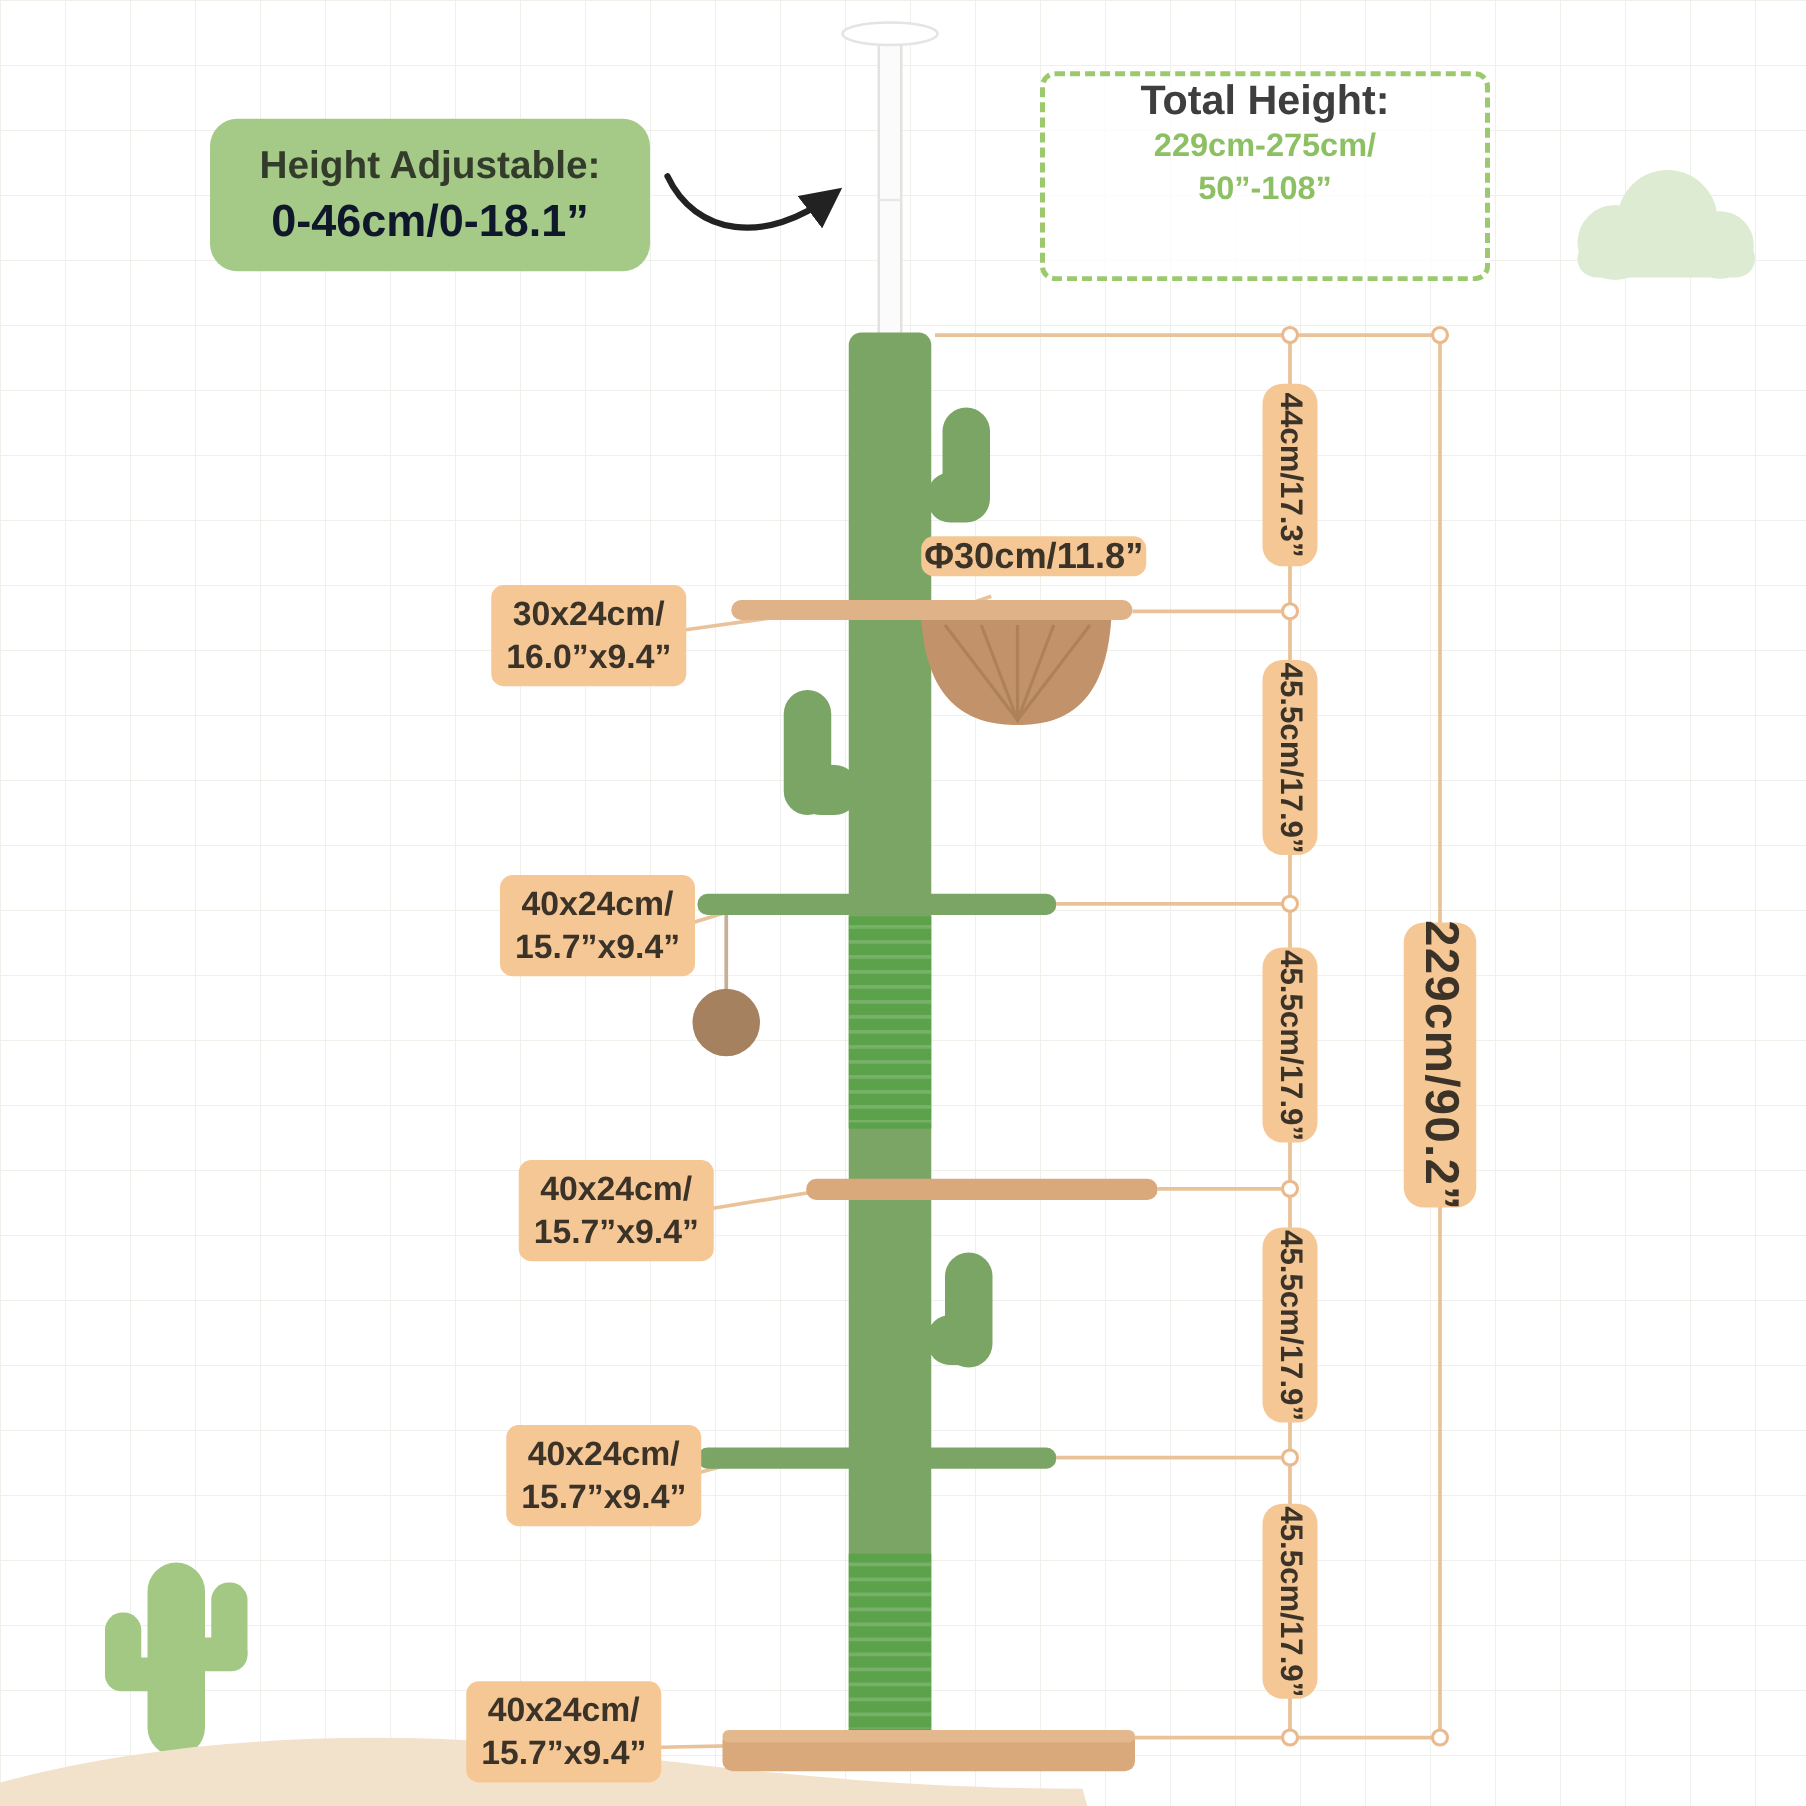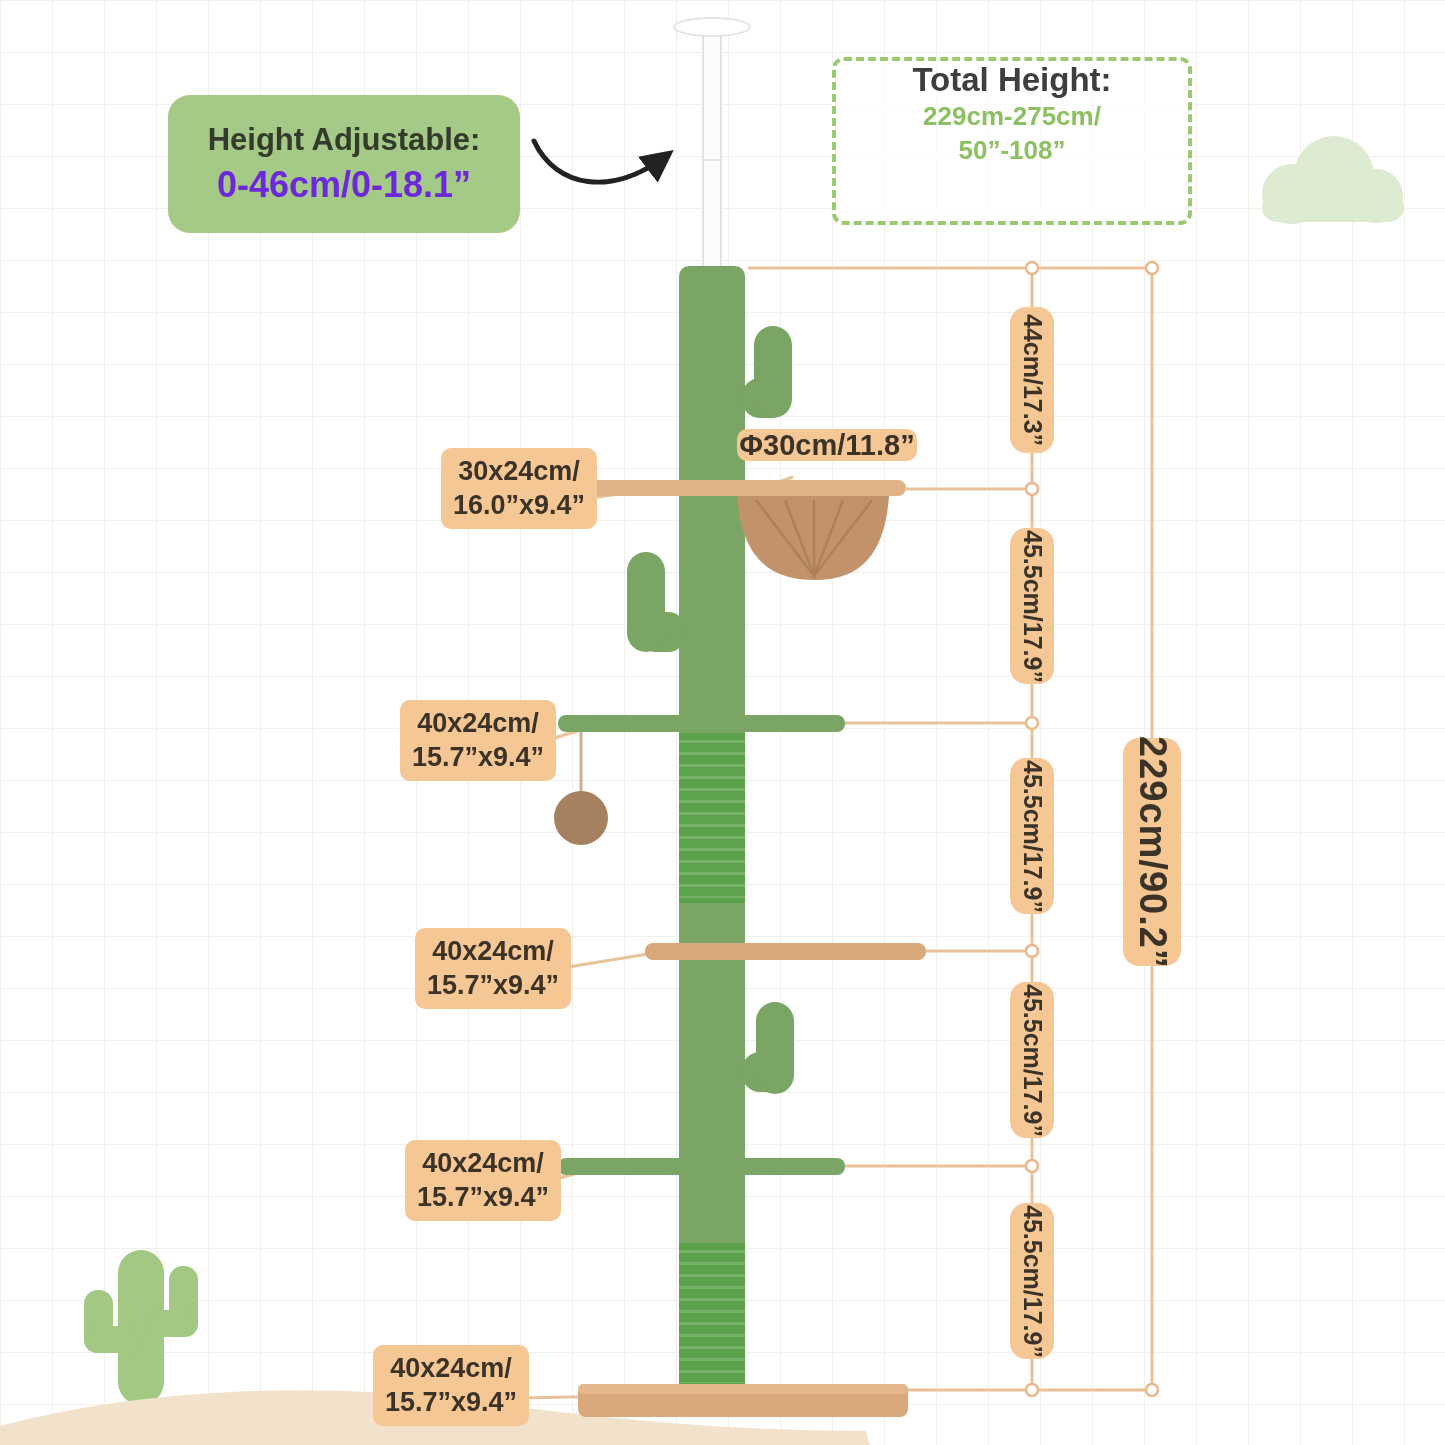"Height Adjustable:" #ha-badge { height: 138px -> 122px }
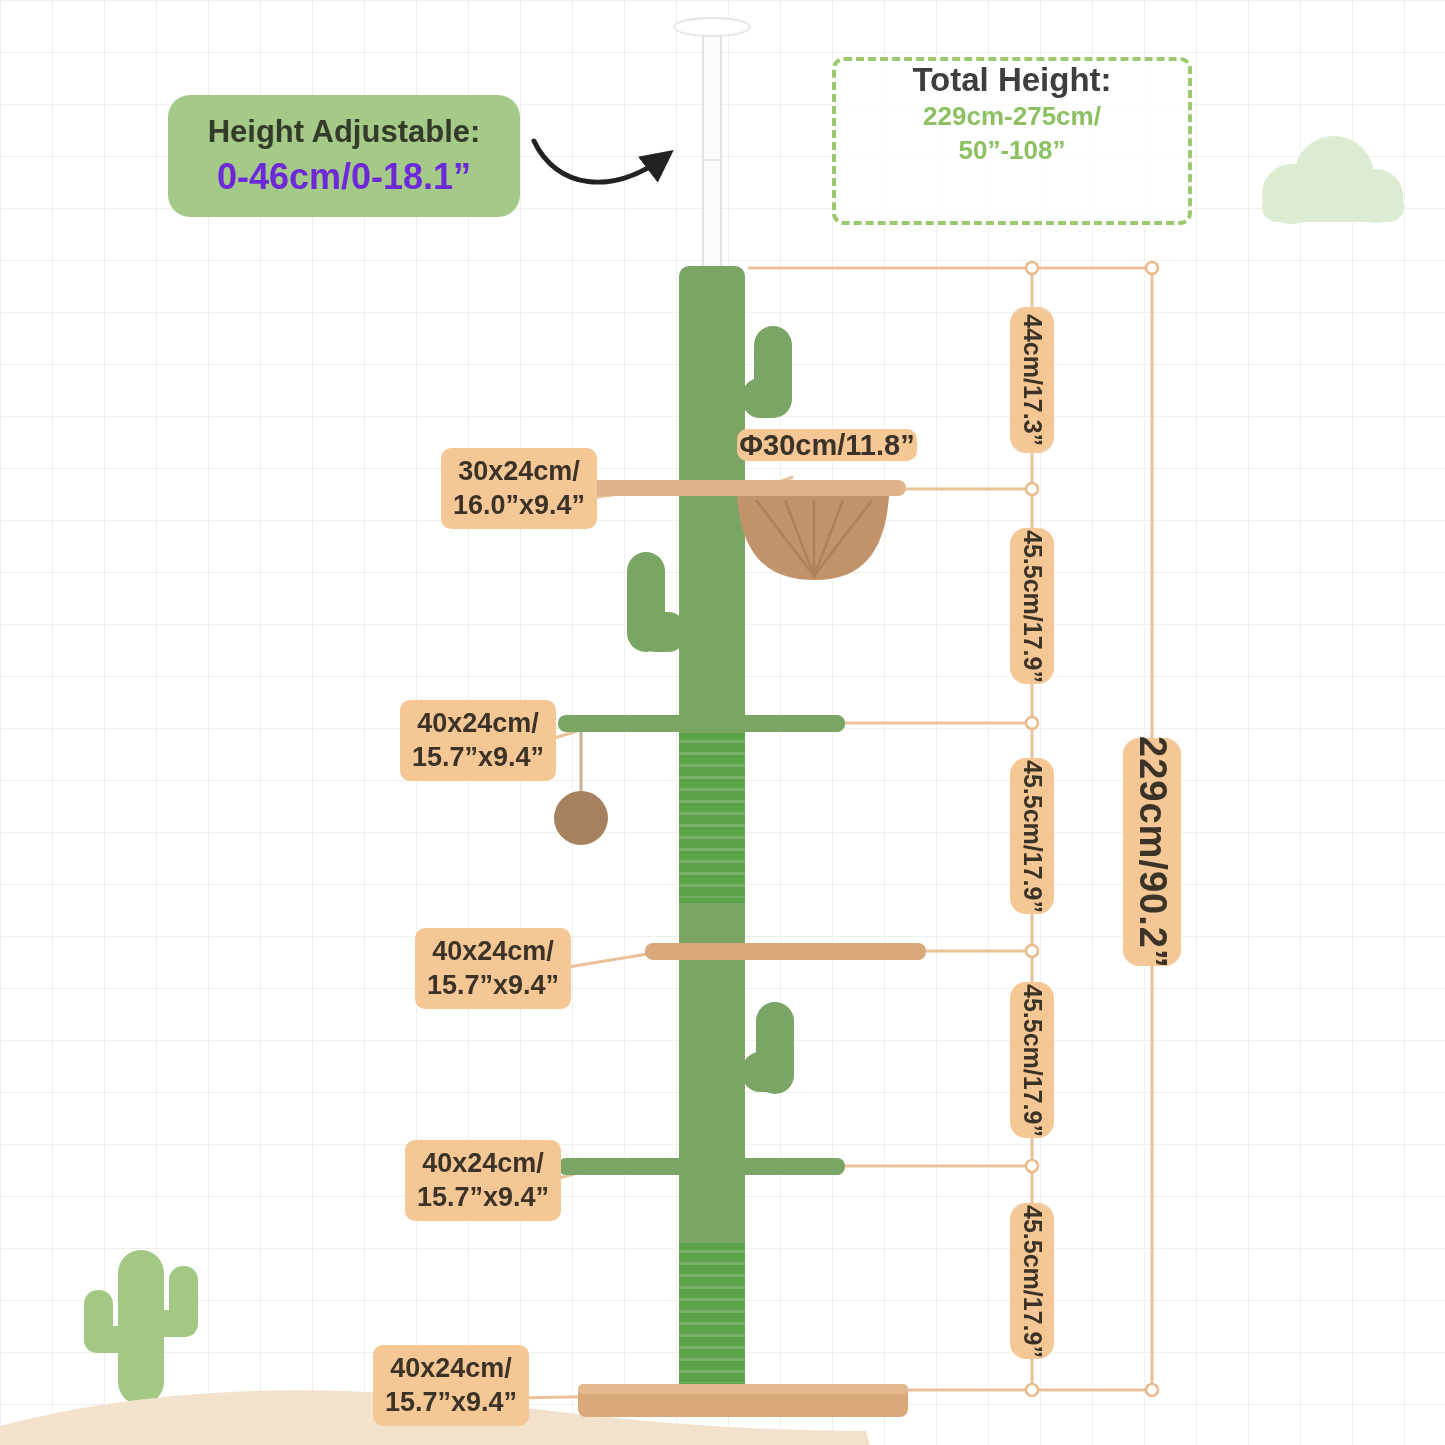"0-46cm/0-18.1”" #ha-badge .ha-value { color: #6d28d9 -> #0f172a }
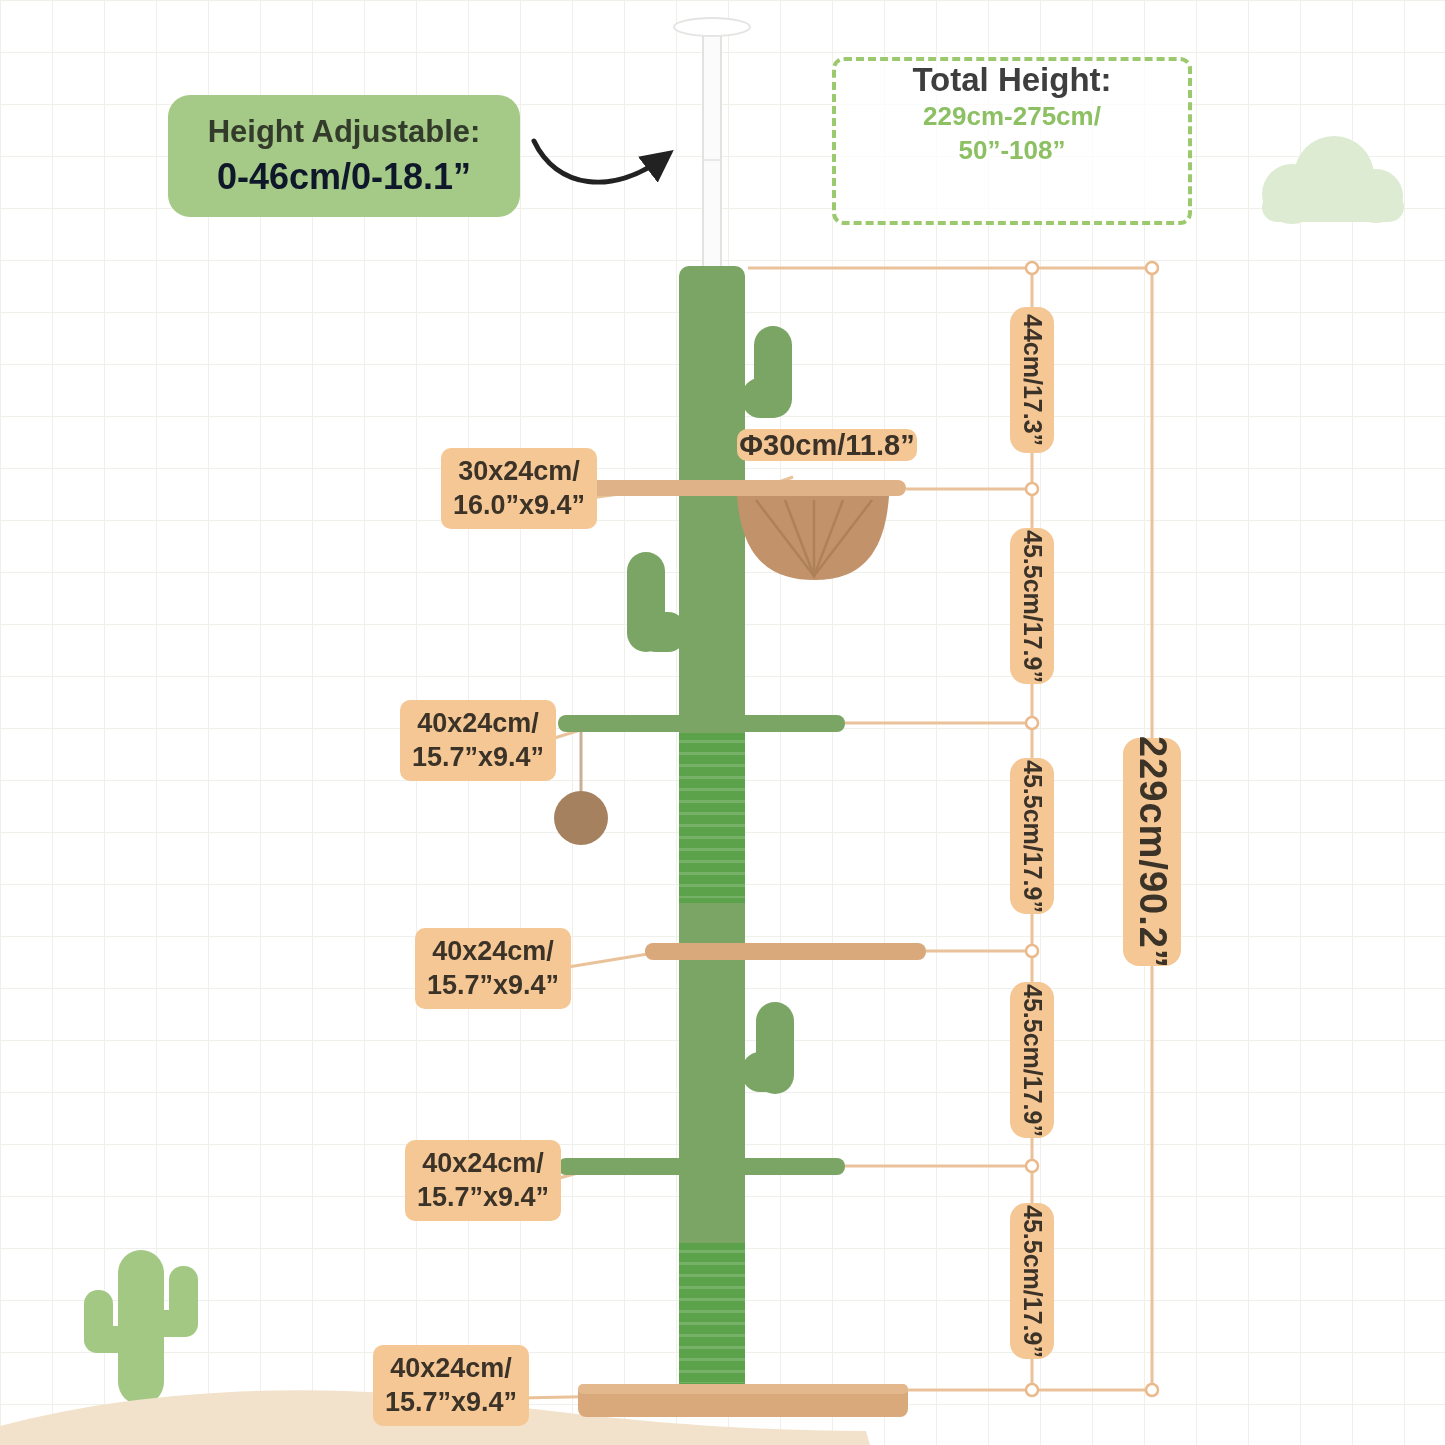"30x24cm/" div.lbl { margin-left: 48px -> none; top: 448px -> 468px }
